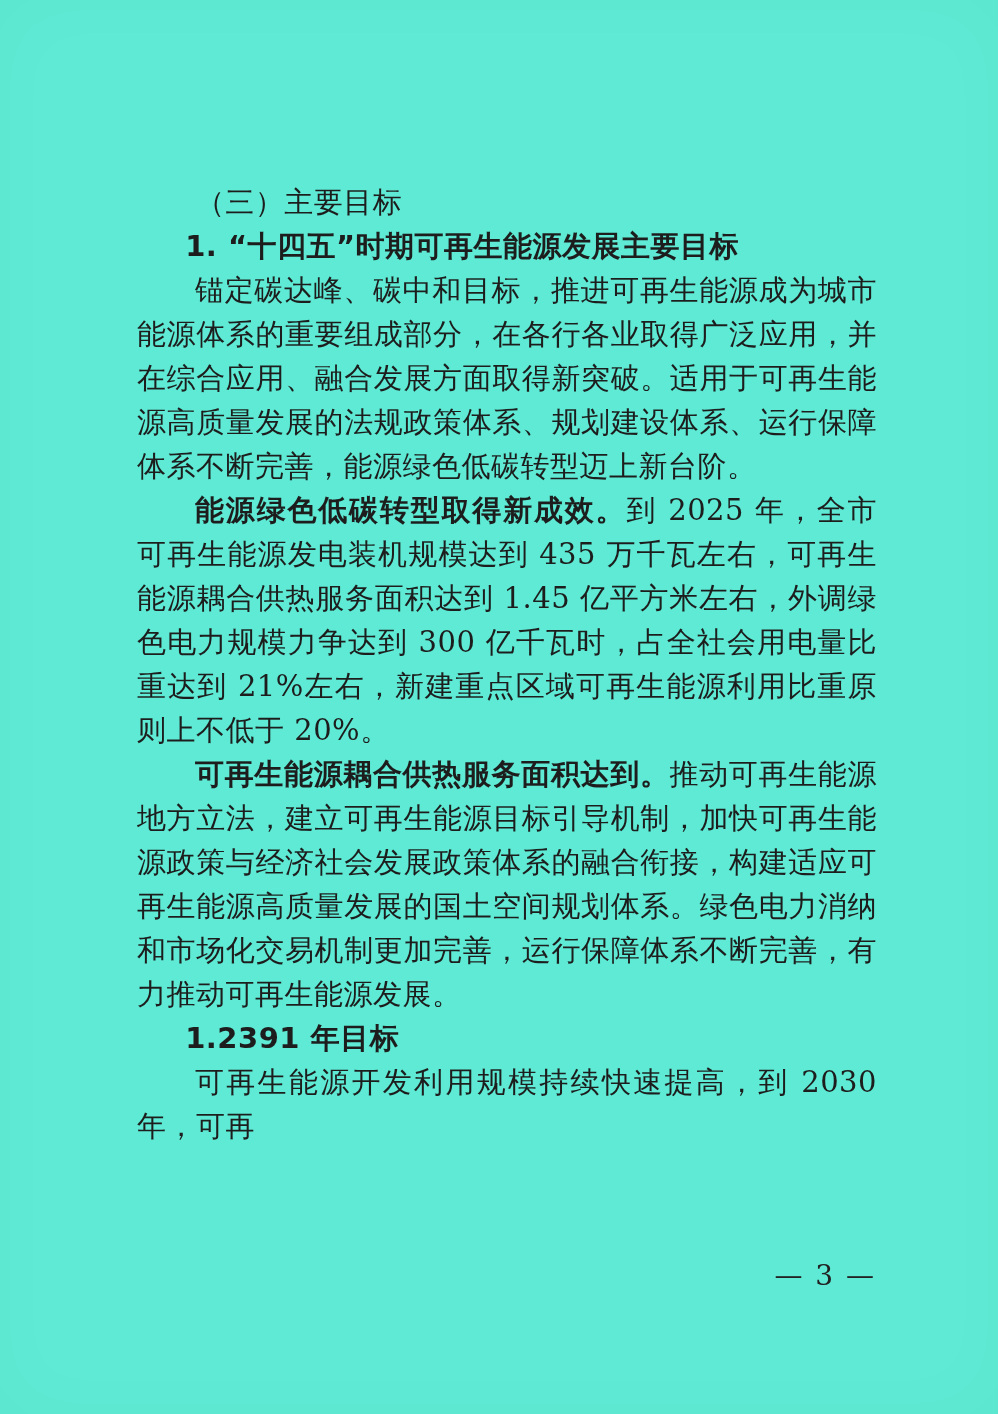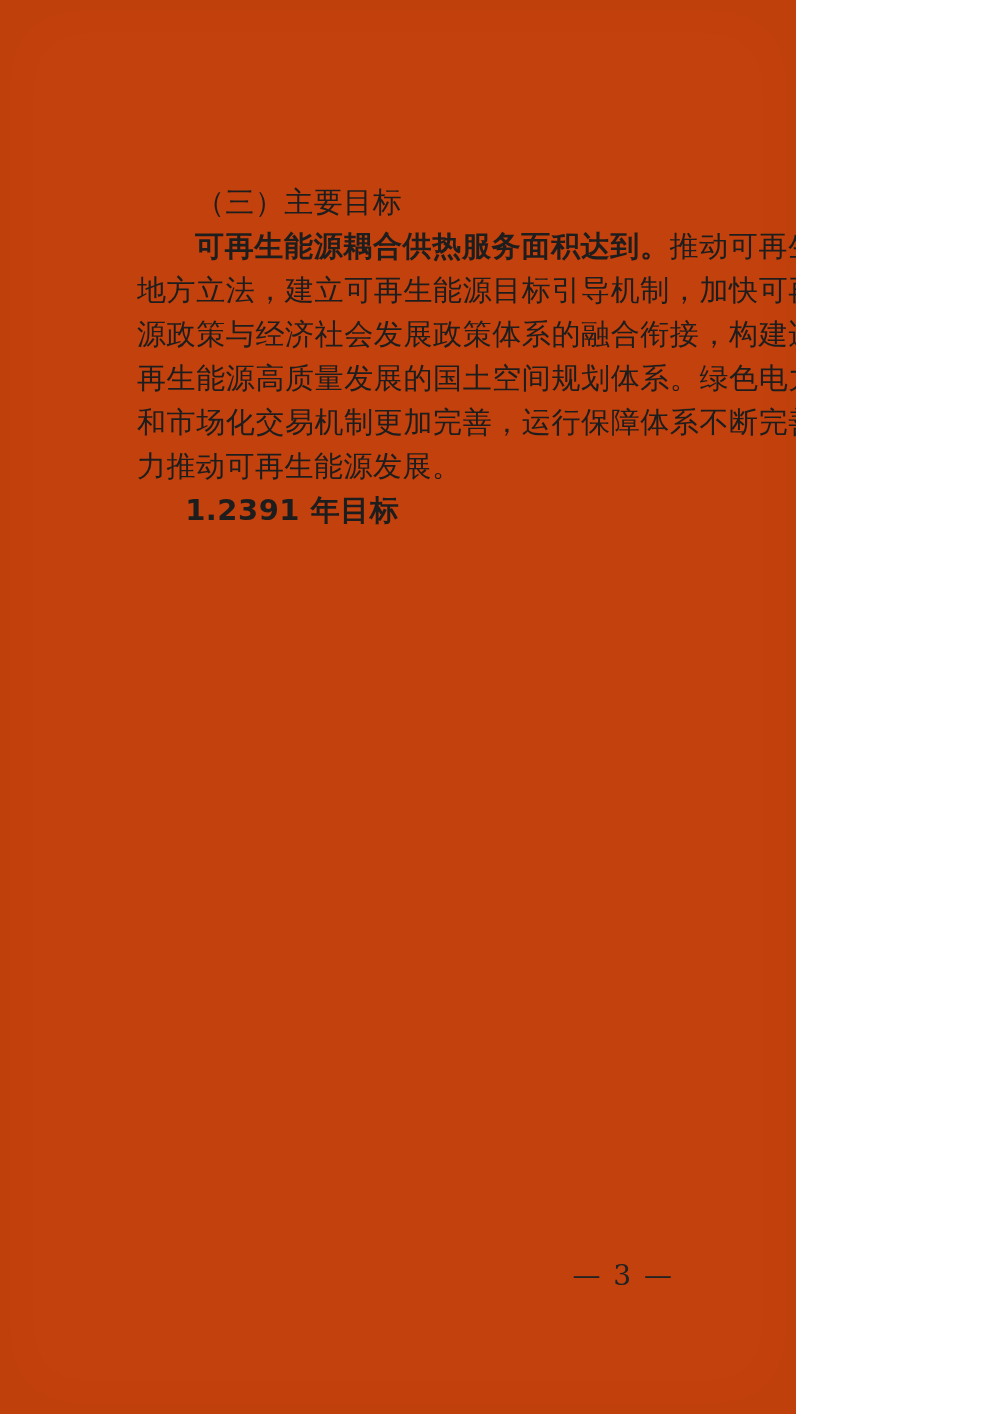"（三）主要目标" .page { background: #c2410c -> #5eead4; width: 796px -> 998px }
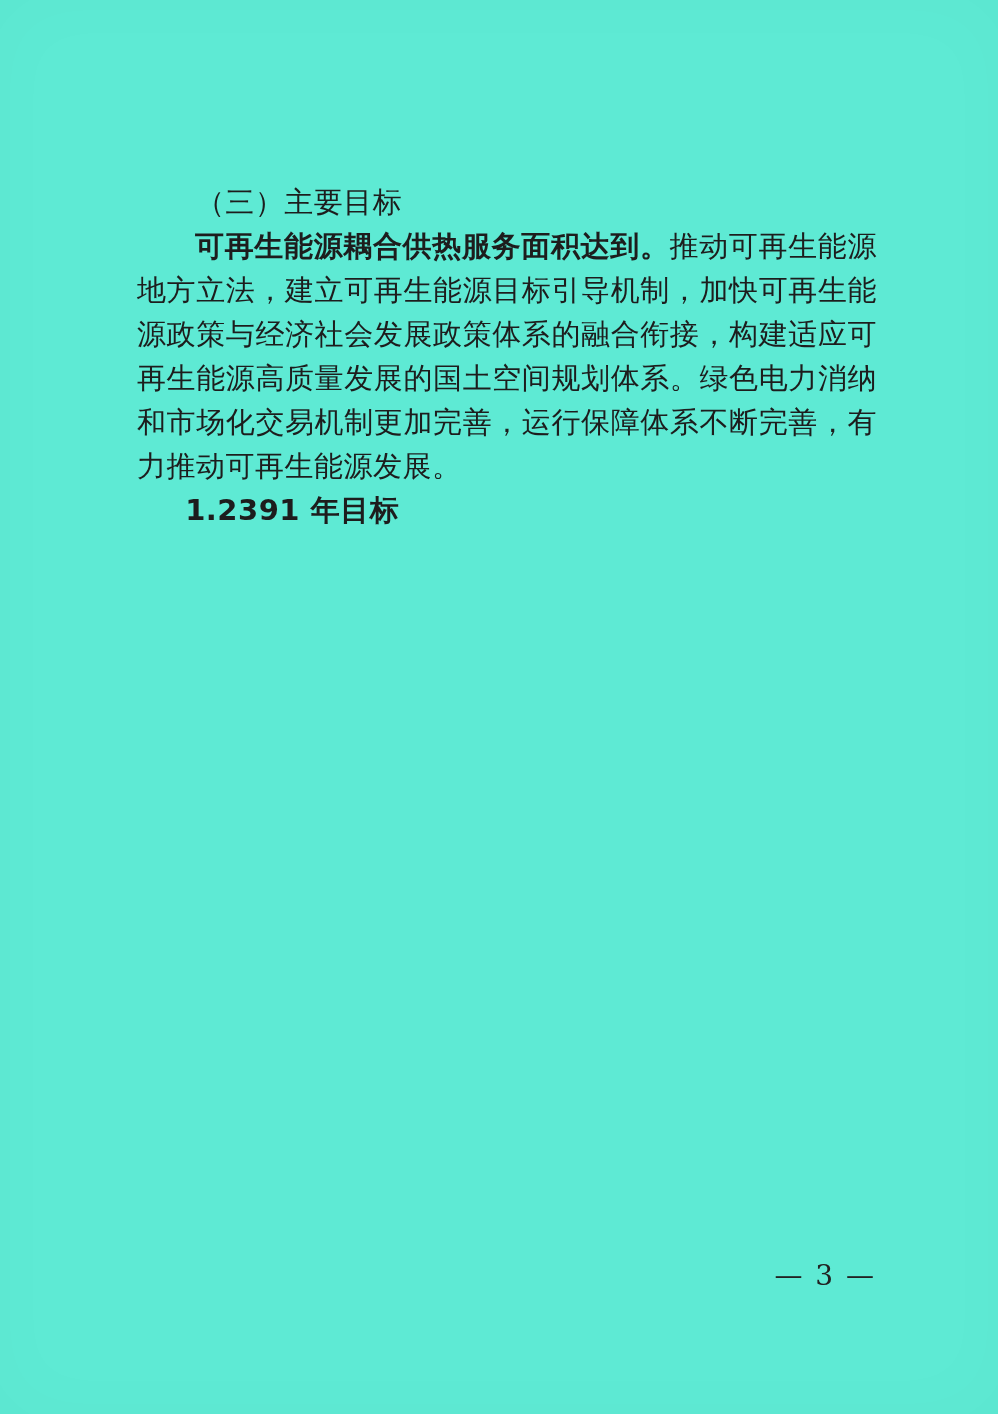"1. “十四五”时期可再生能源发展主要目标" p.h-bold { html: none -> <p>1. “十四五”时期可再生能源发展主要目标</p> }
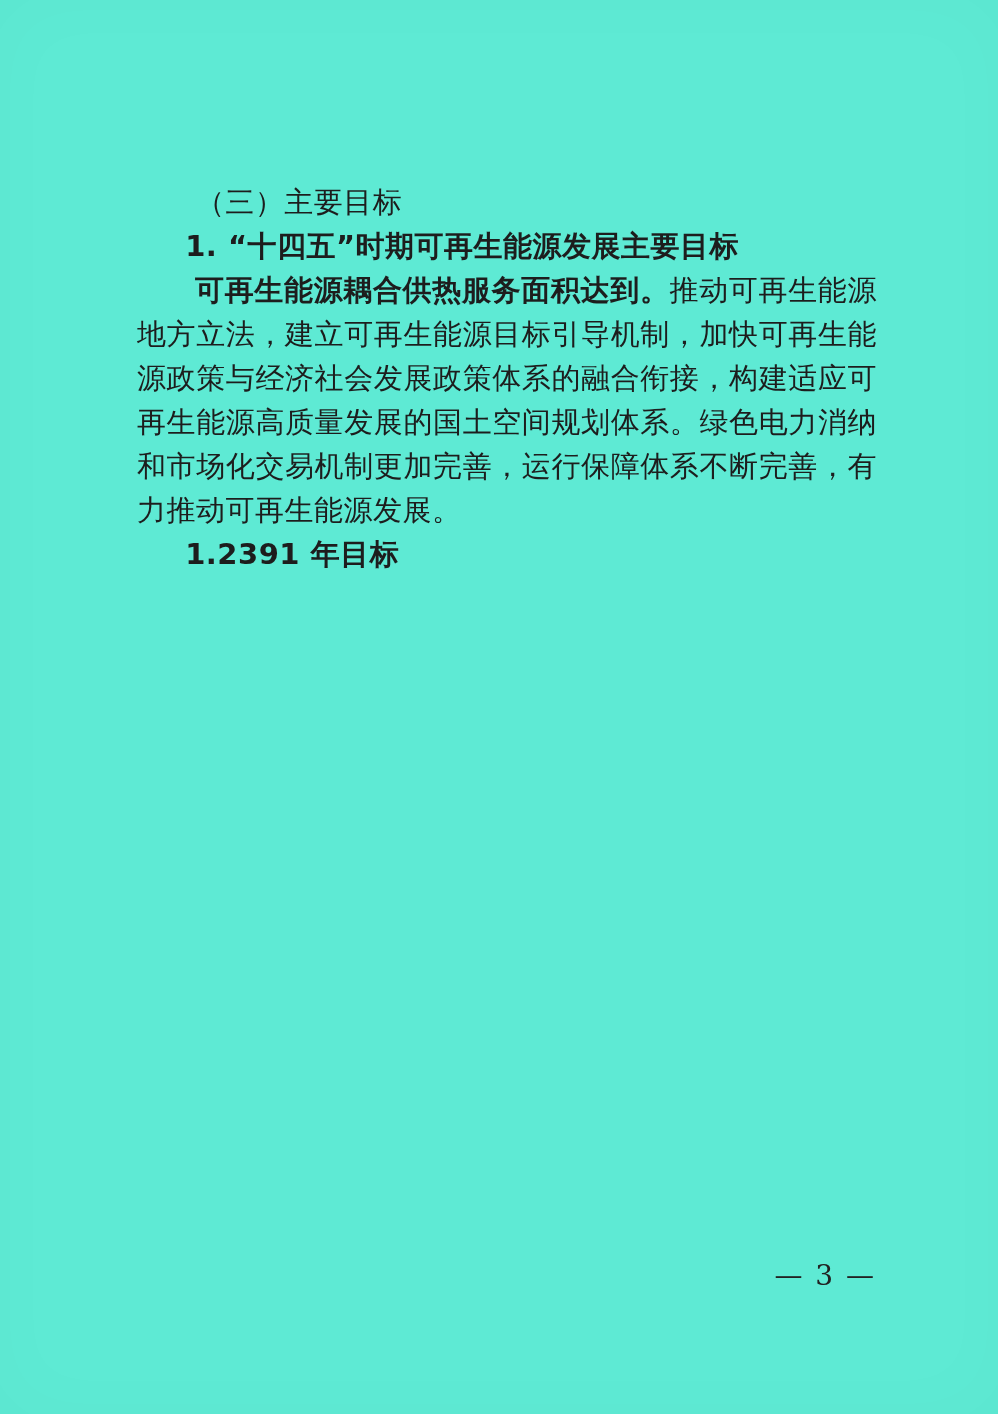"锚定碳达峰、碳中和目标，推进可再生能源成为城市能源体系的重要组成部分，在各行各业" p.para { html: none -> <p><span></span><span>锚定碳达峰、碳中和目标，推进可再生能源成为城市能源体系的重要组成部分，在各行各业取得广泛应用，并在综合应用、融合发展方面取得新突破。适用于可再生能源高质量发展的法规政策体系、规划建设体系、运行保障体系不断完善，能源绿色低碳转型迈上新台阶。</span></p> }
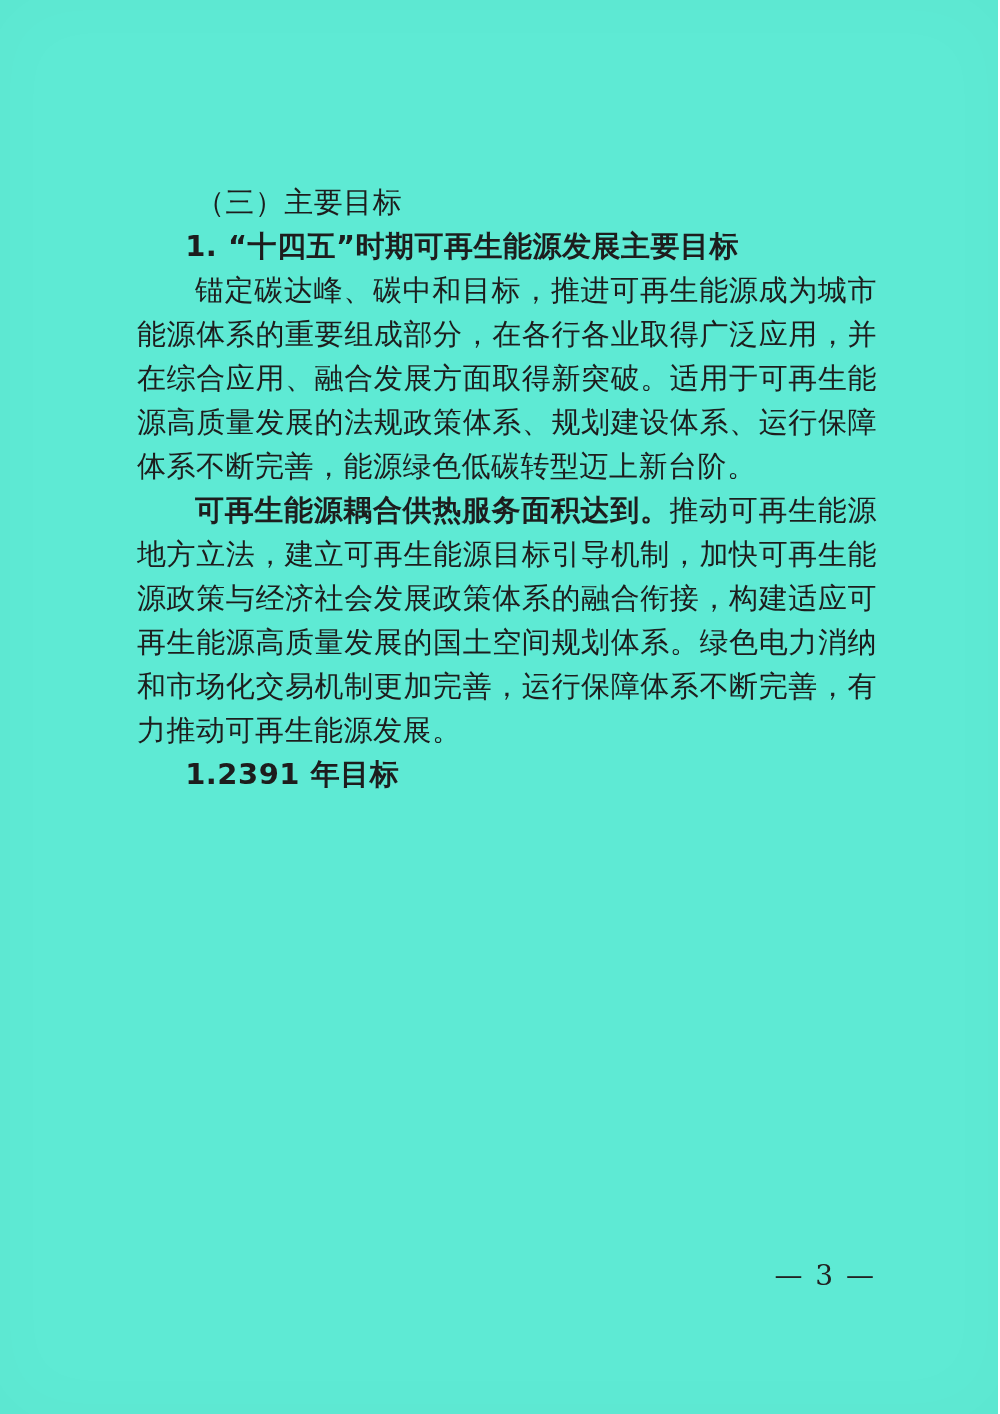"能源绿色低碳转型取得新成效。到 2025 年，全市可再生能源发电装机规模达到" p.para { html: none -> <p><span>能源绿色低碳转型取得新成效。</span><span>到 2025 年，全市可再生能源发电装机规模达到 435 万千瓦左右，可再生能源耦合供热服务面积达到 1.45 亿平方米左右，外调绿色电力规模力争达到 300 亿千瓦时，占全社会用电量比重达到 21%左右，新建重点区域可再生能源利用比重原则上不低于 20%。</span></p> }
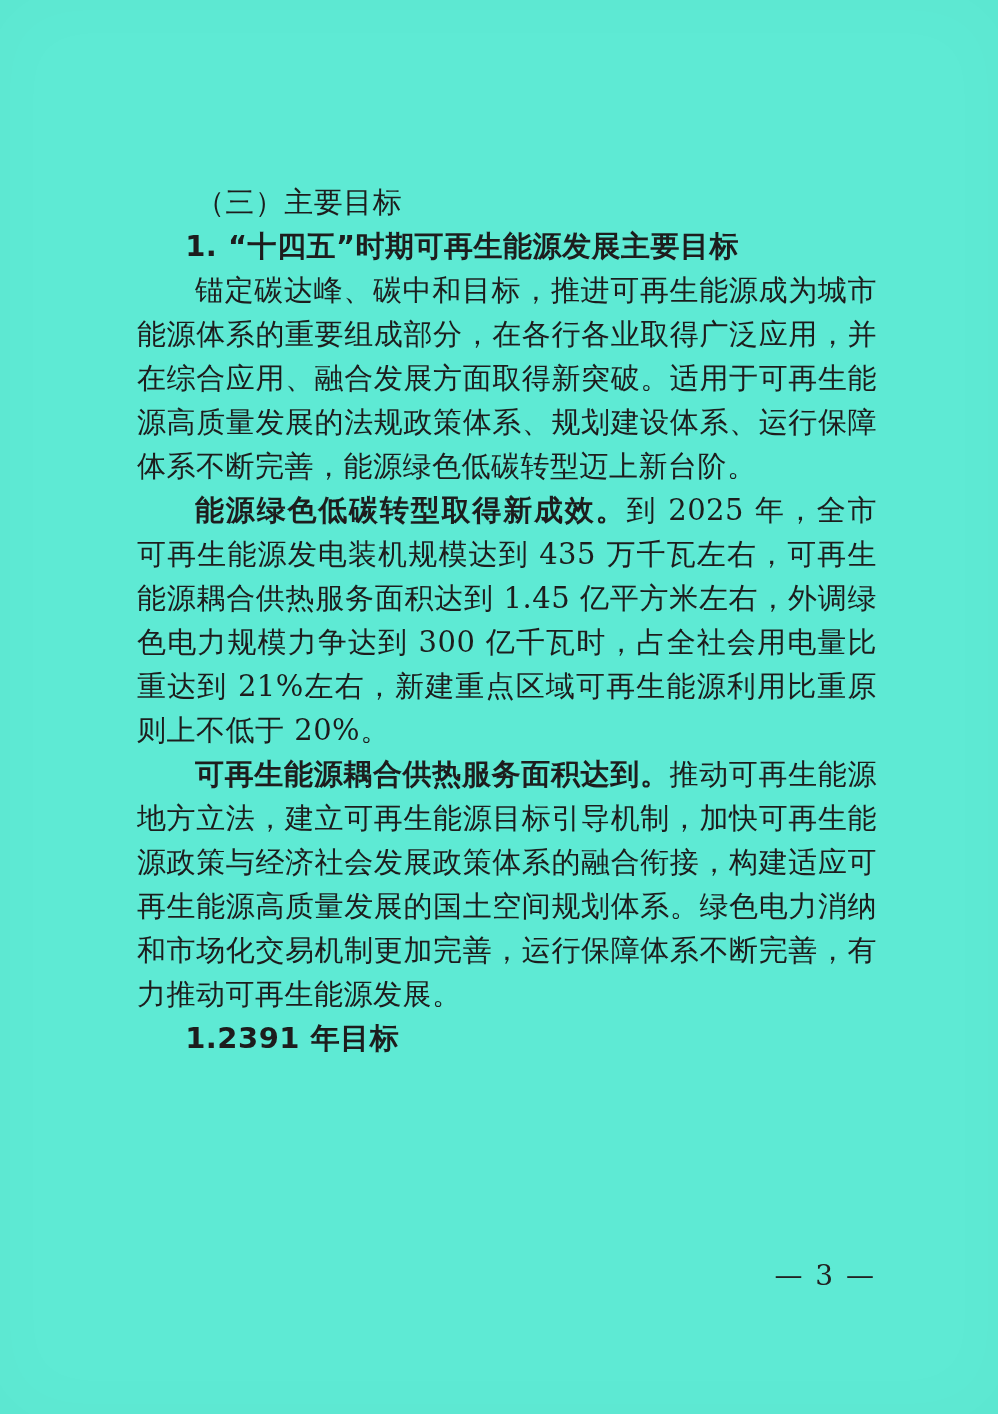"可再生能源开发利用规模持续快速提高，到 2030 年，可再" p.para { html: none -> <p><span></span><span>可再生能源开发利用规模持续快速提高，到 2030 年，可再</span></p> }
